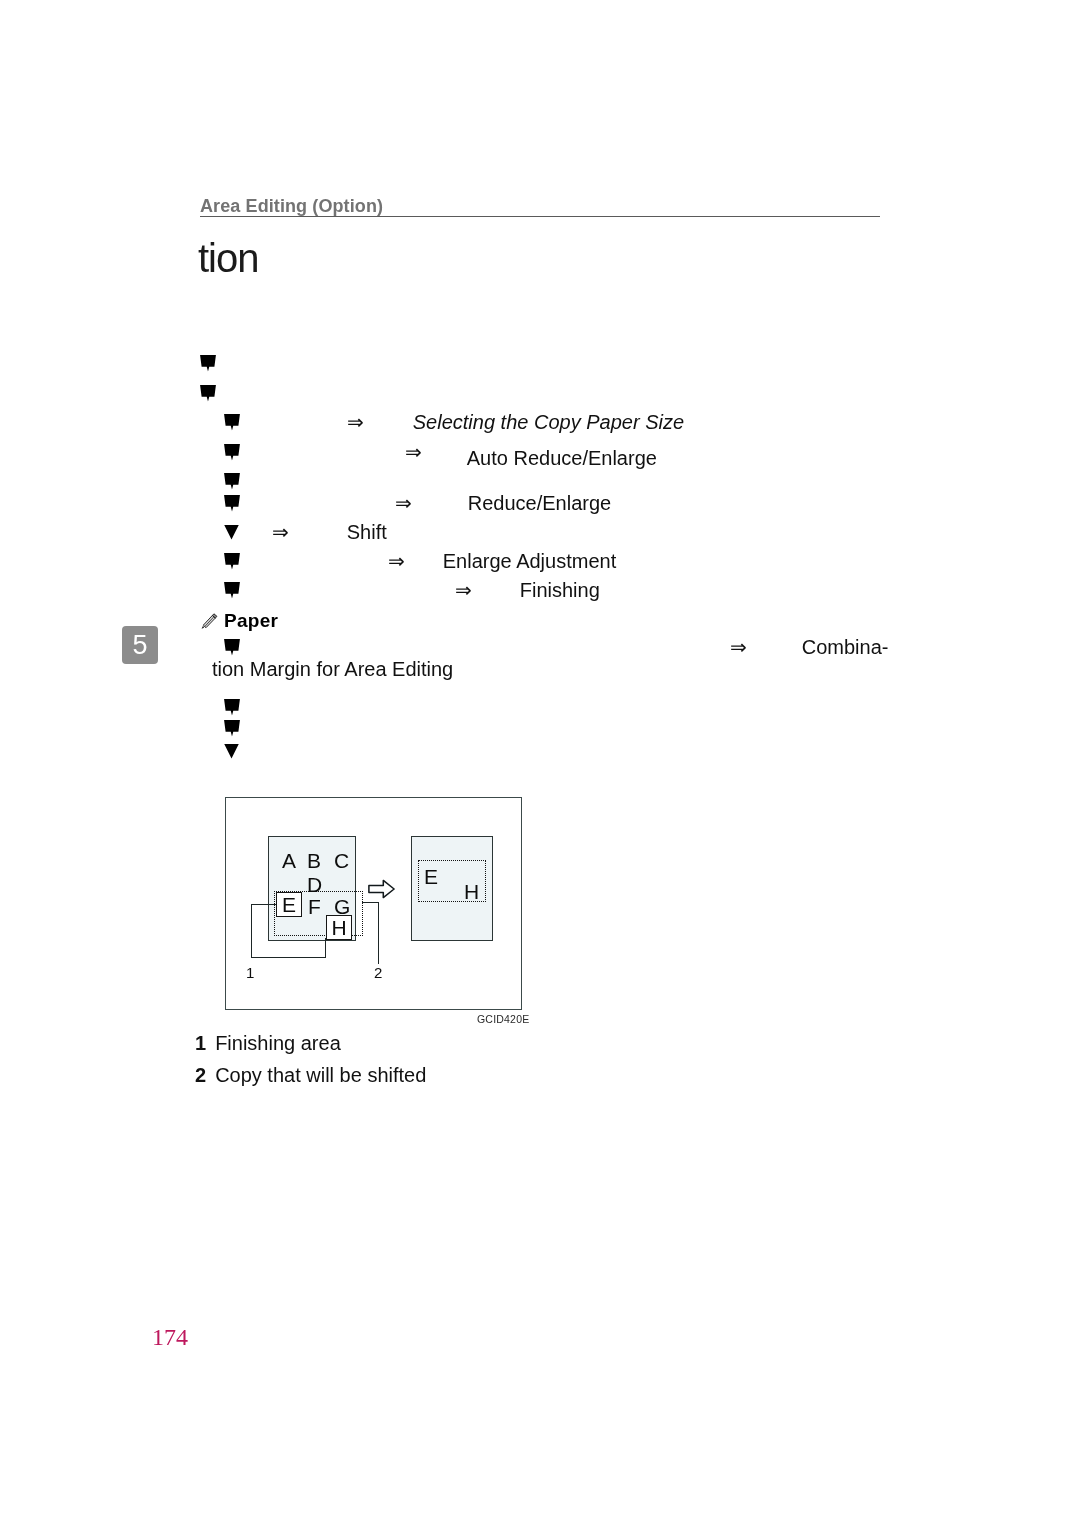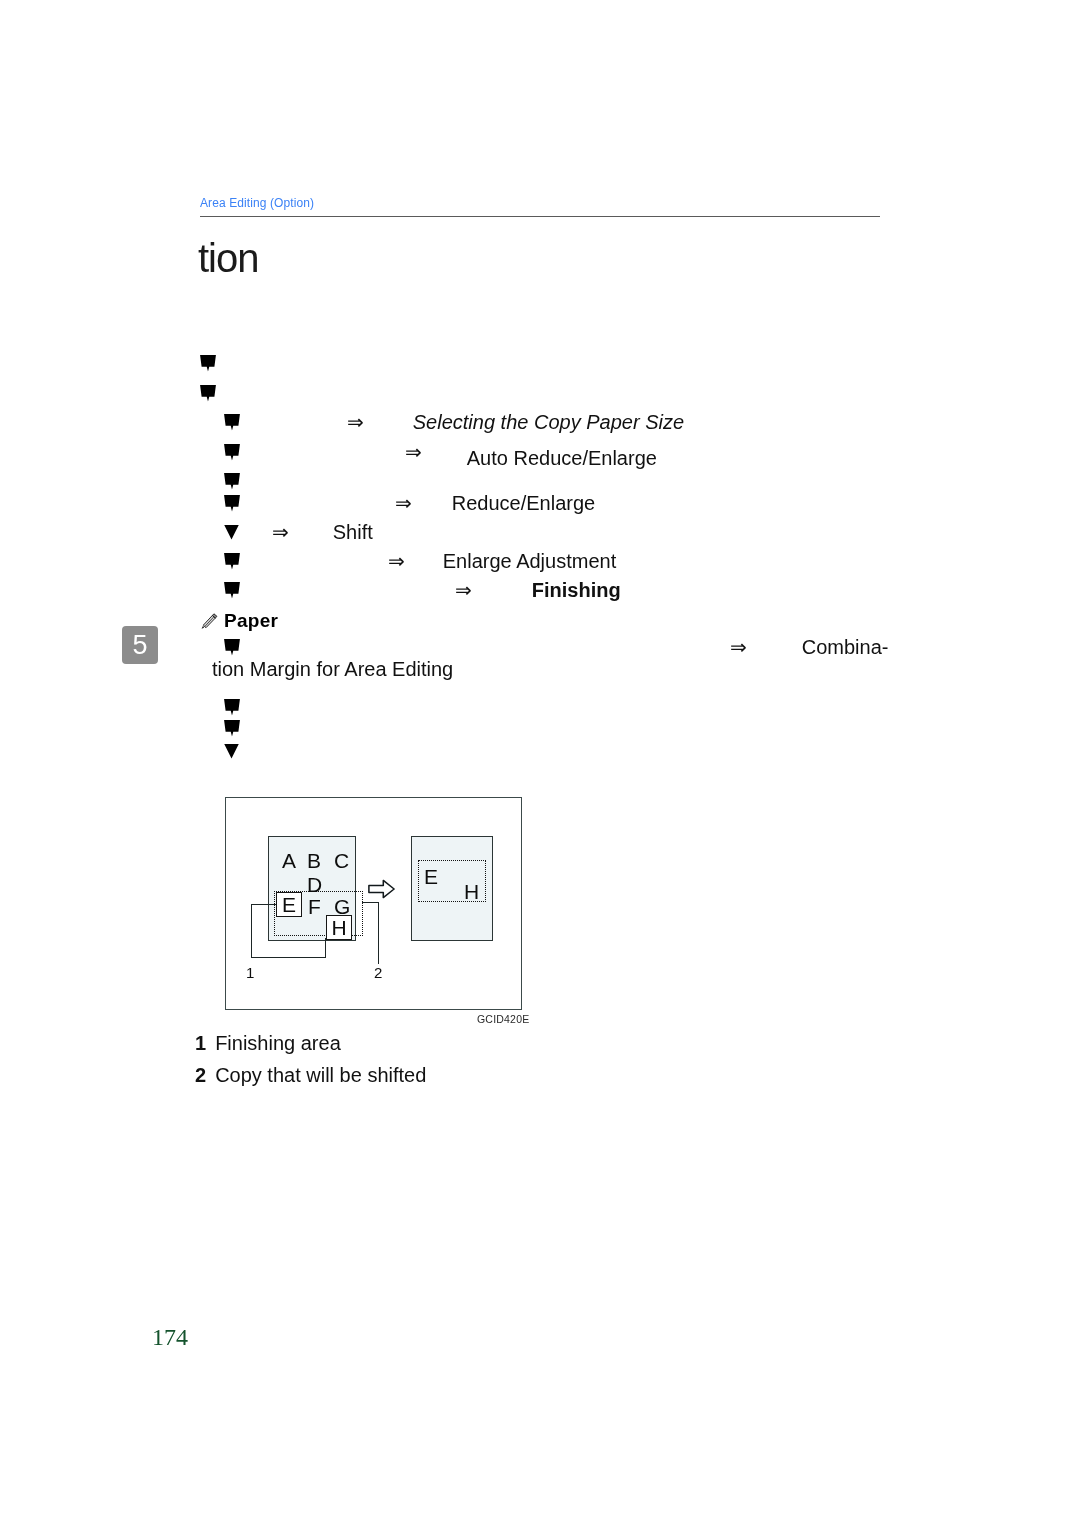"Area Editing (Option)" .running-head { color: #3b82f6 -> #737373; font-size: 12px -> 18px; font-weight: none -> bold }
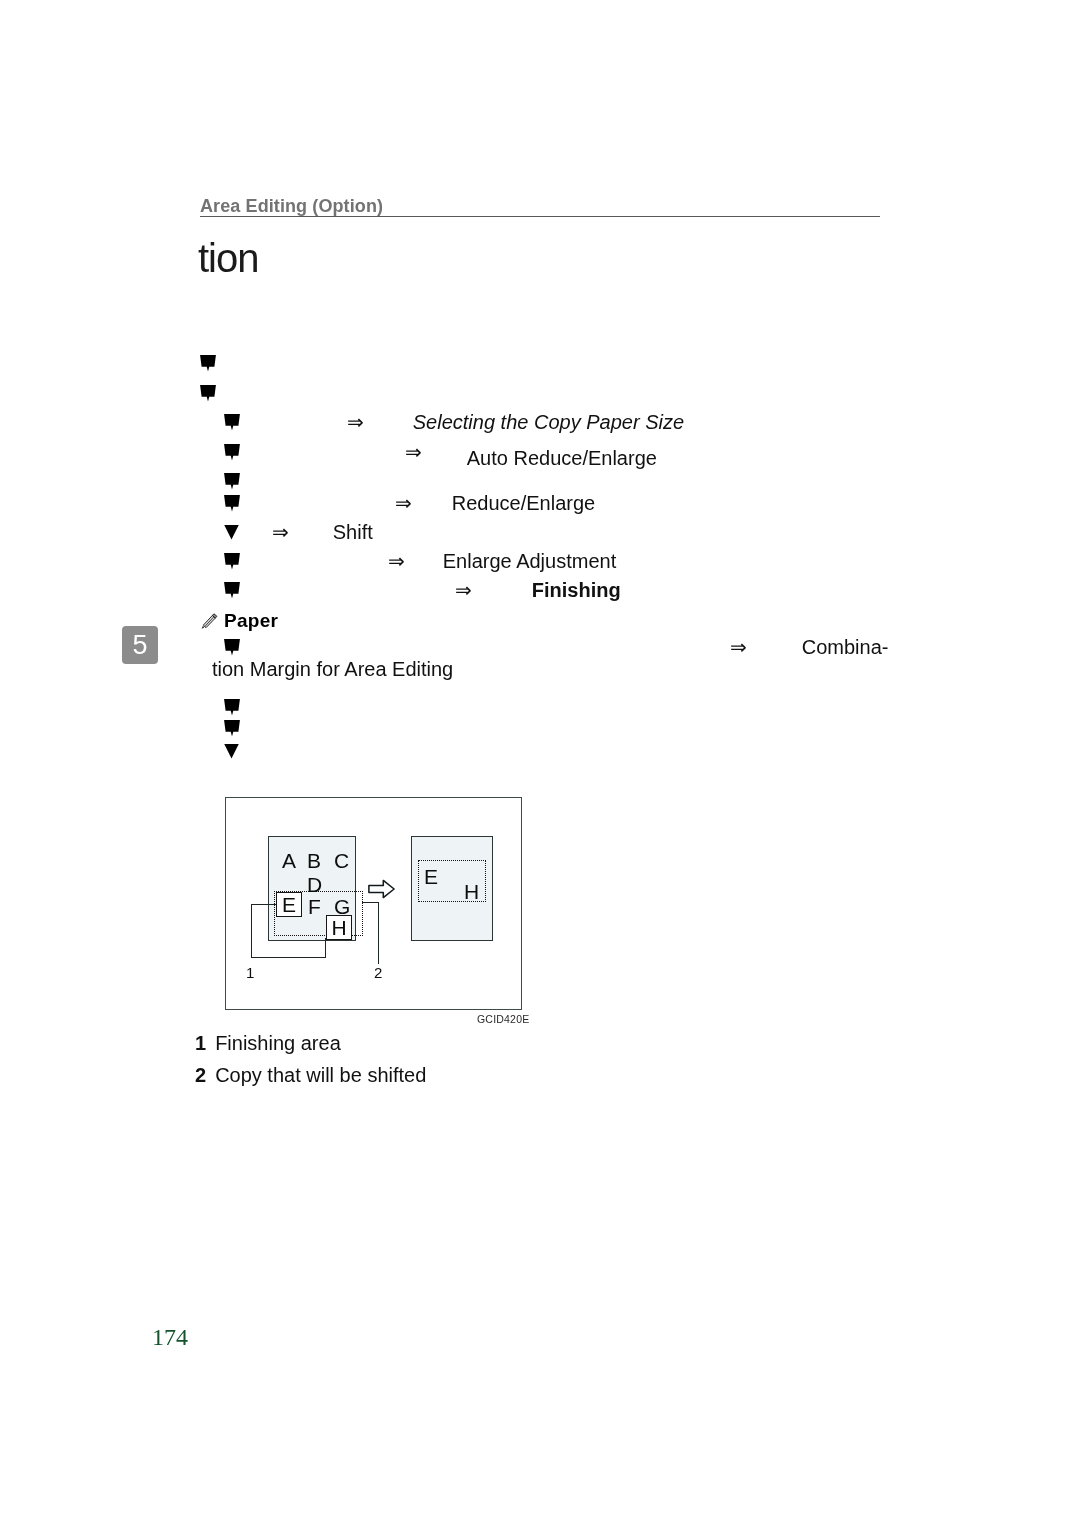"Reduce/Enlarge" span.xref-text { margin-left: 40px -> 56px }
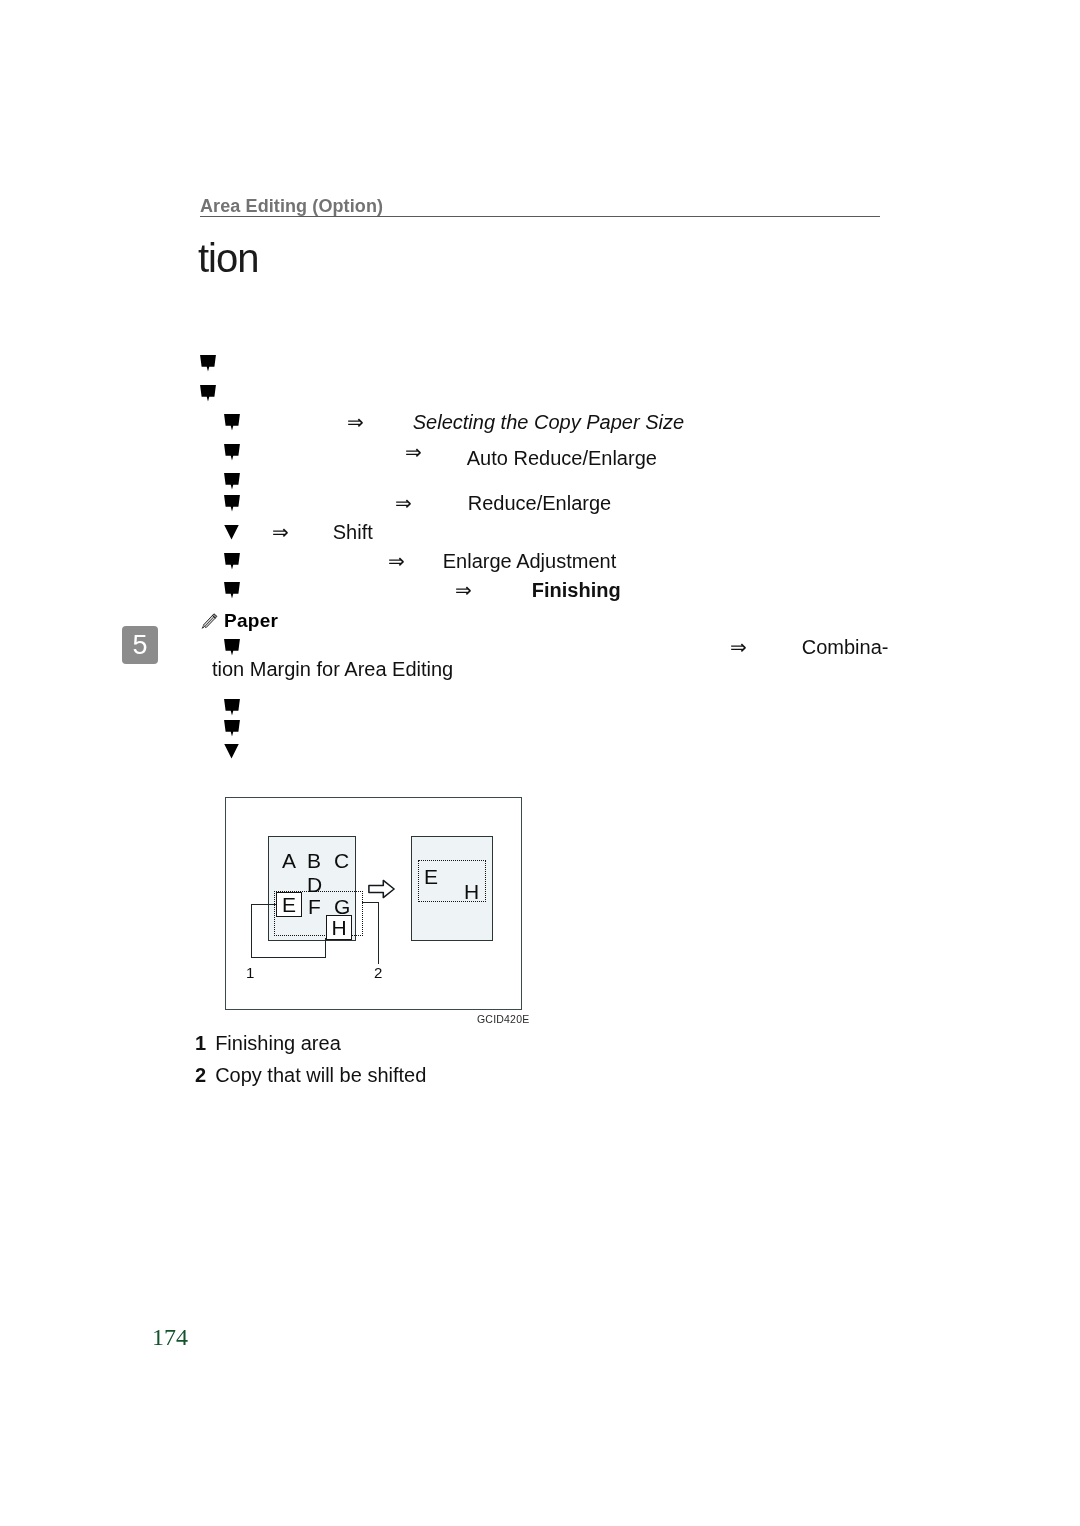"Shift" span.xref-text { margin-left: 44px -> 58px }
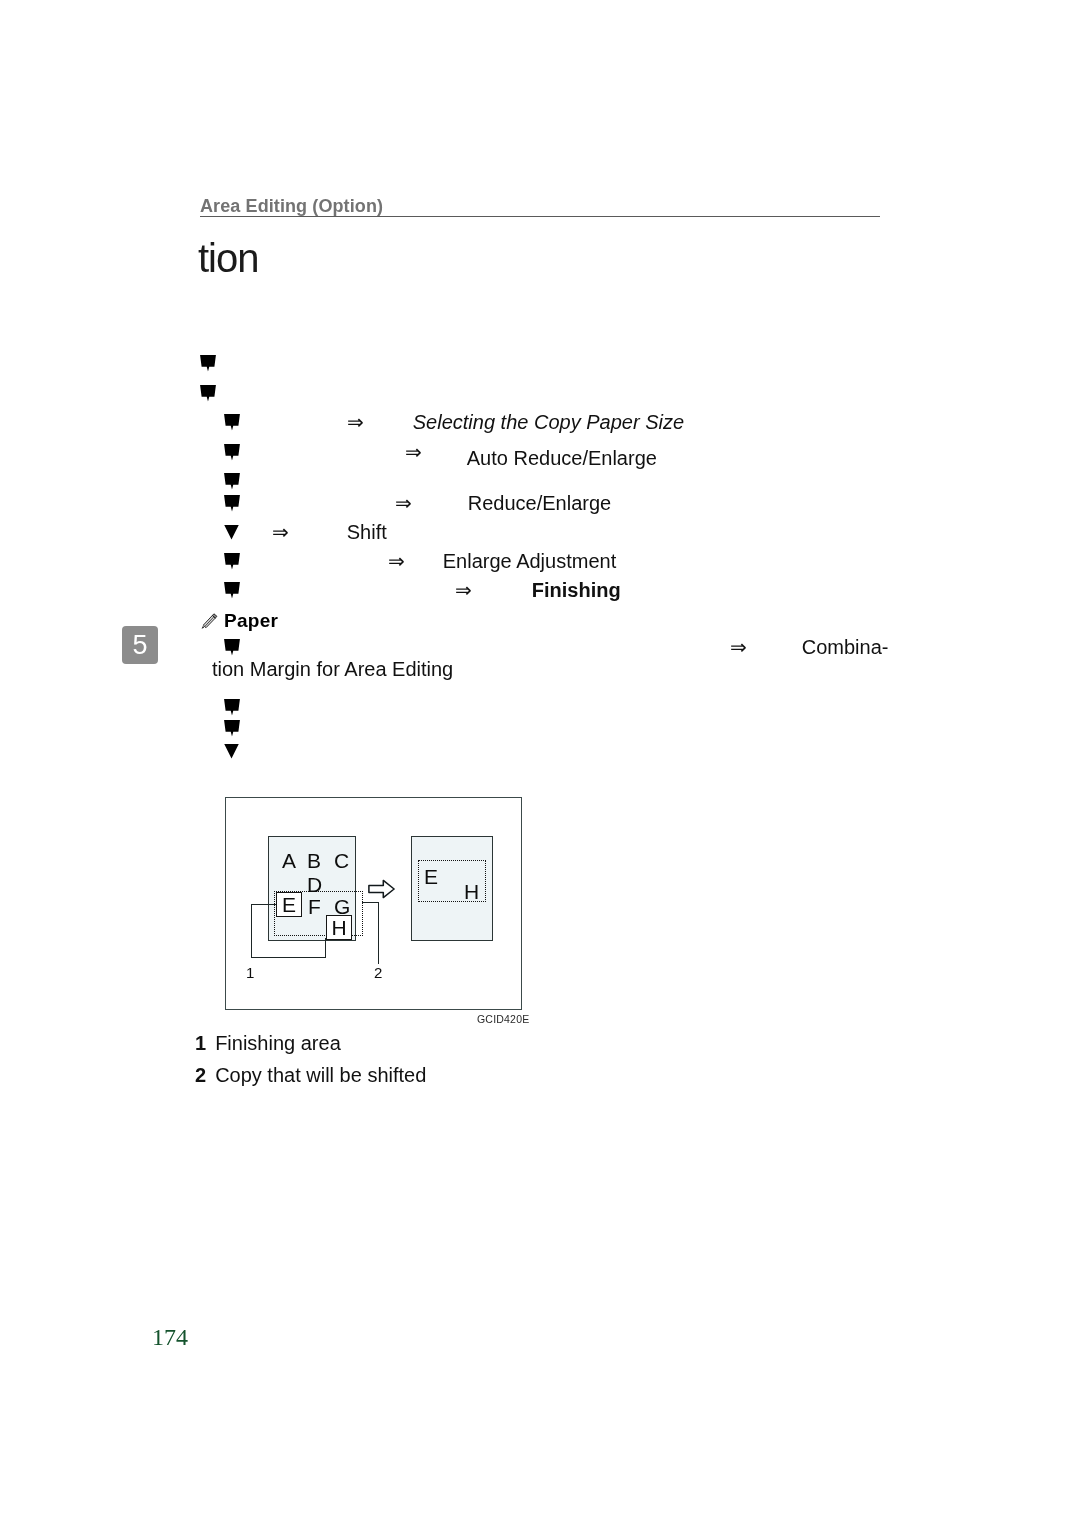"Finishing" span.xref-text { font-weight: bold -> none; margin-left: 60px -> 48px }
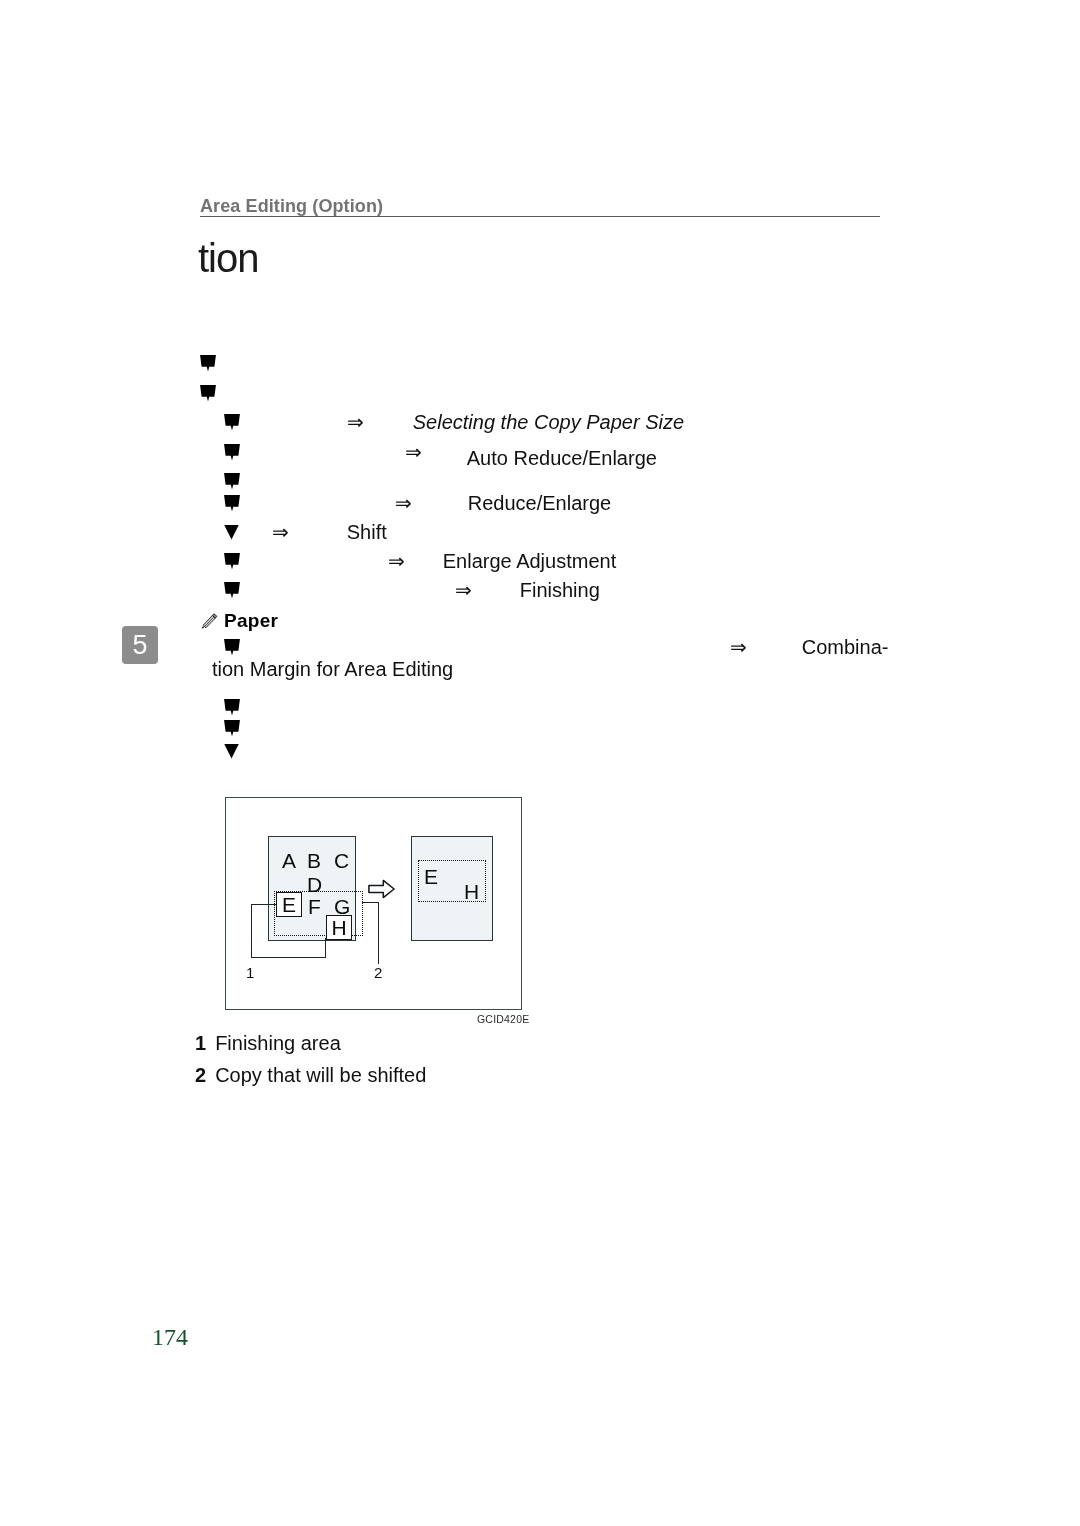"174" .folio { color: #14532d -> #be185d }
